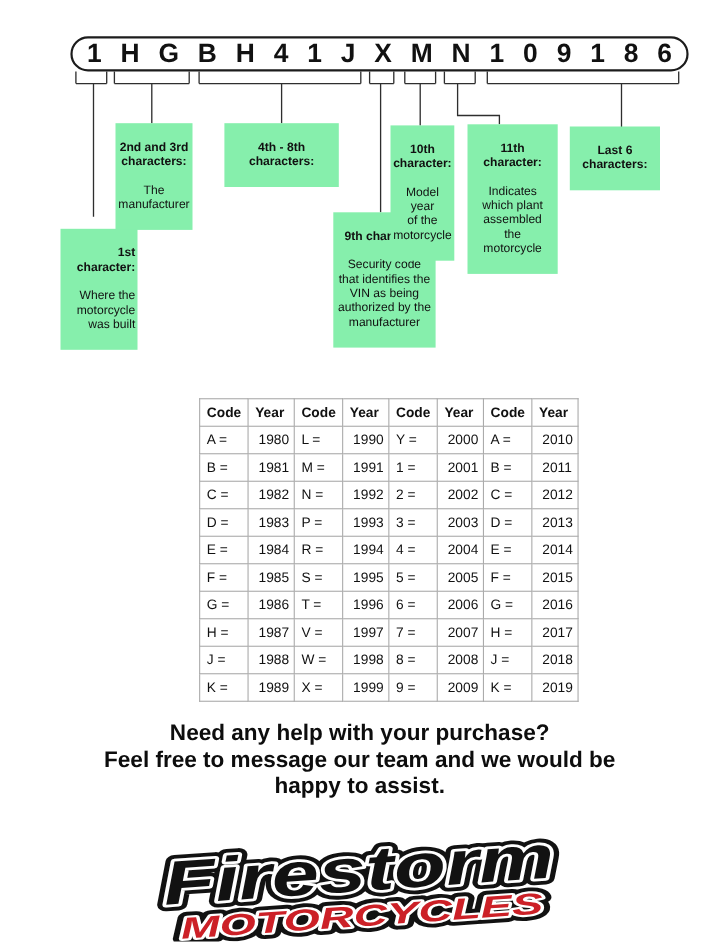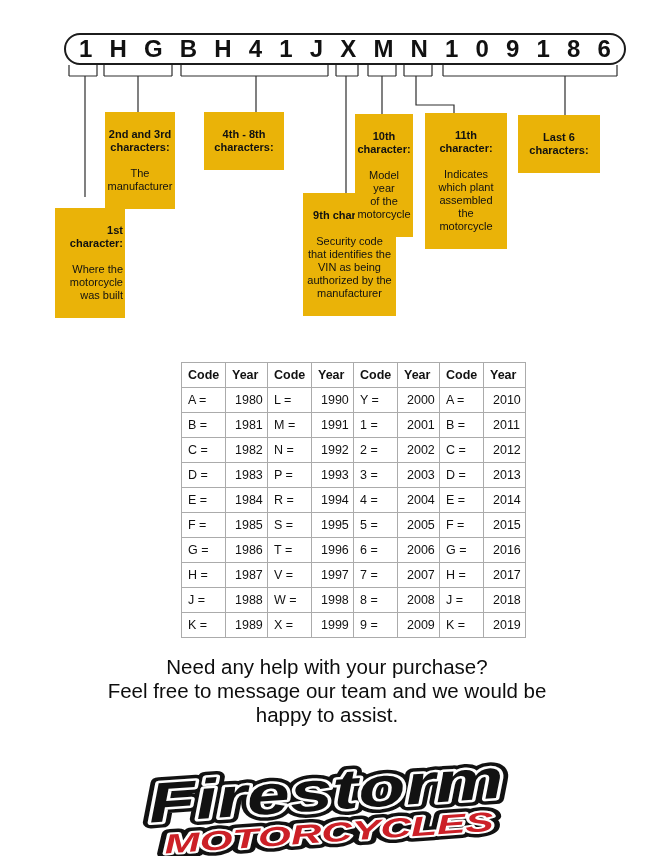"2nd and 3rd" .callout { background: #eab308 -> #86efac }
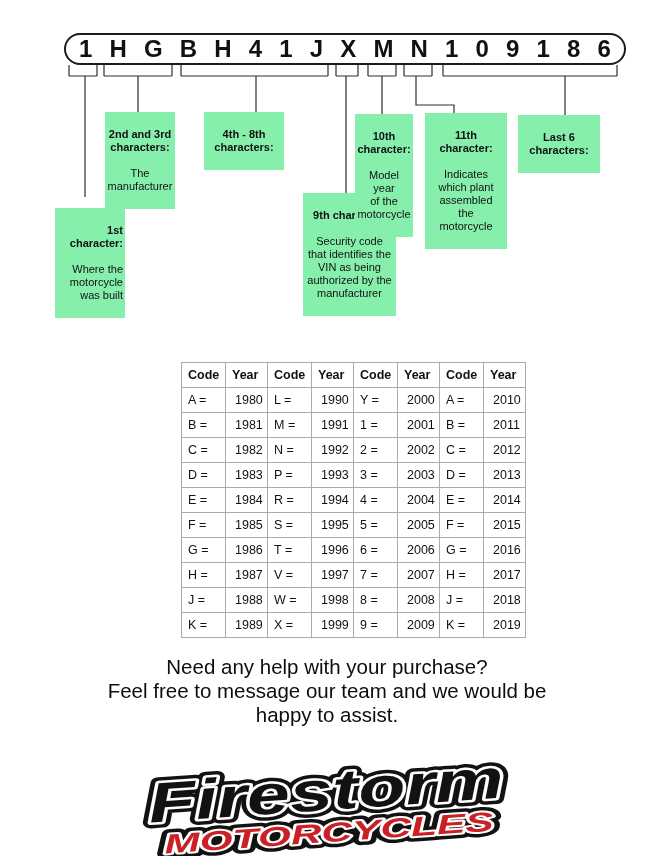"4th - 8th" .cb-48 { width: 80px -> 104px }
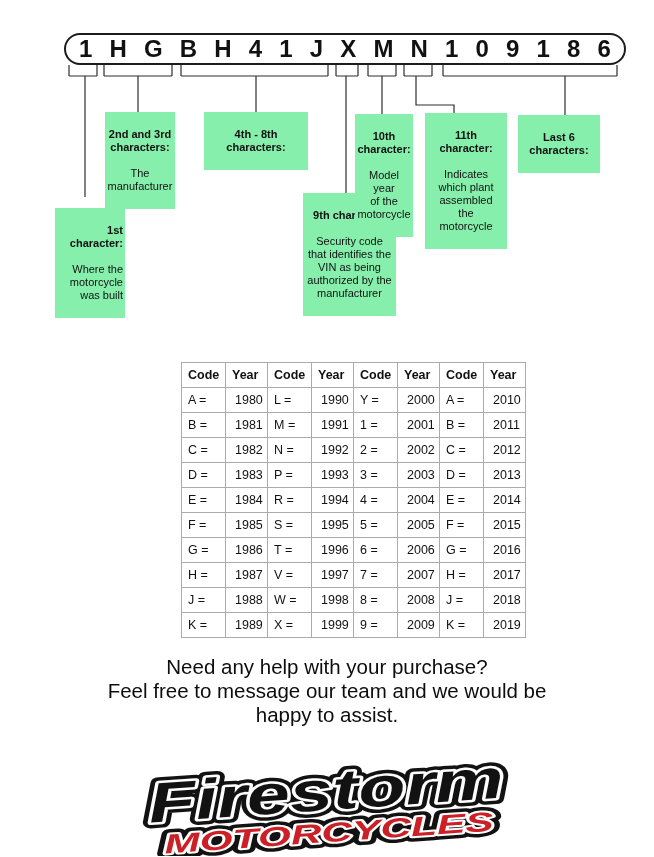"Need any help with your" .help-message { font-weight: normal -> bold }
